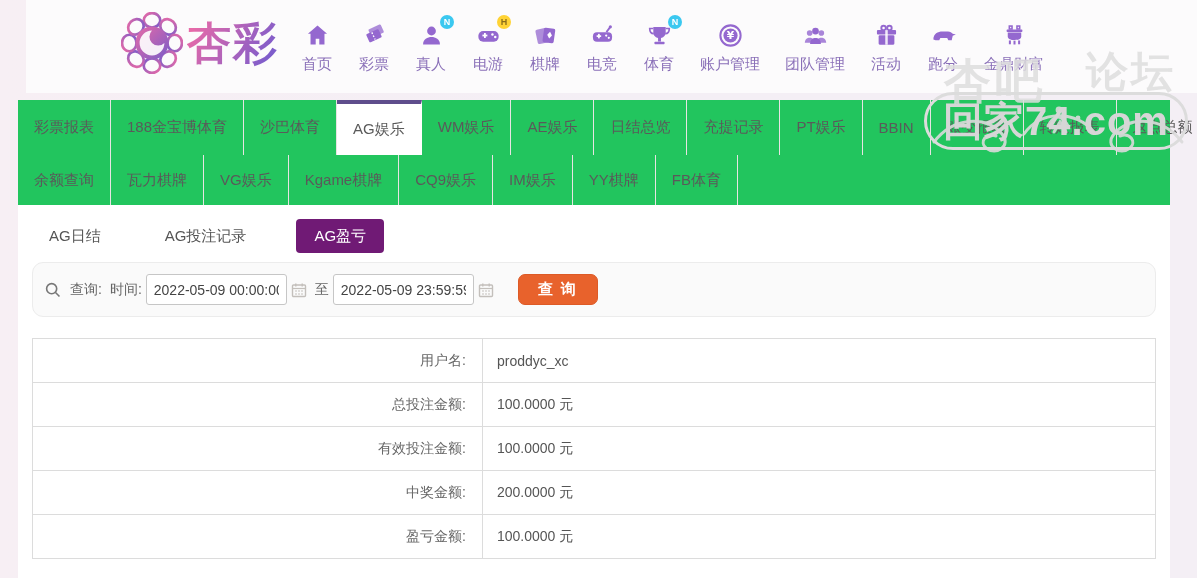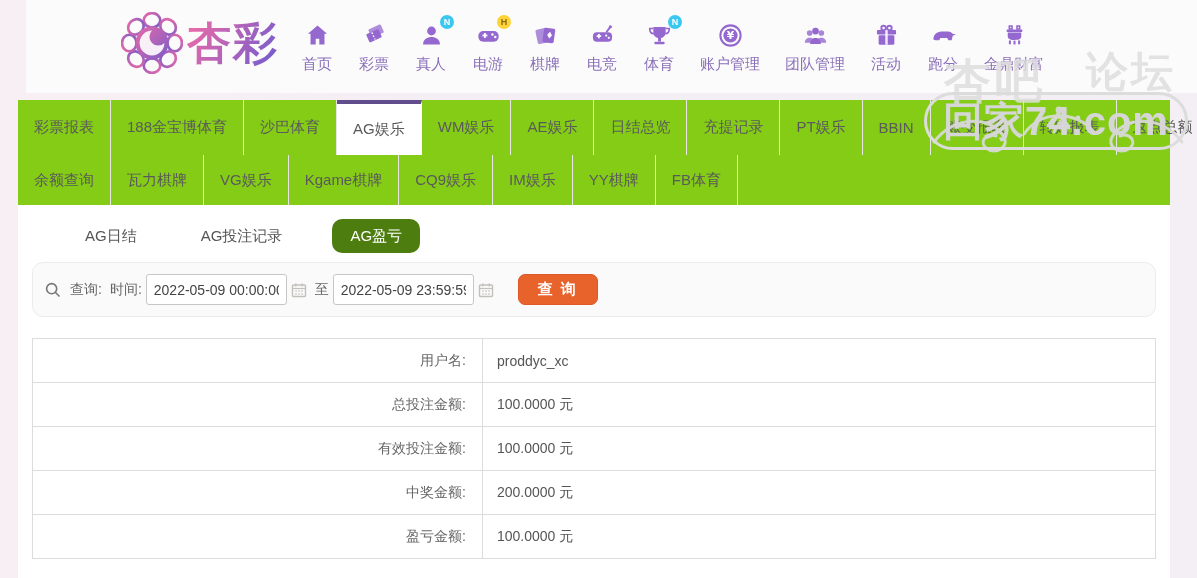"彩票报表" .tabbar { background: #84cc16 -> #22c55e }
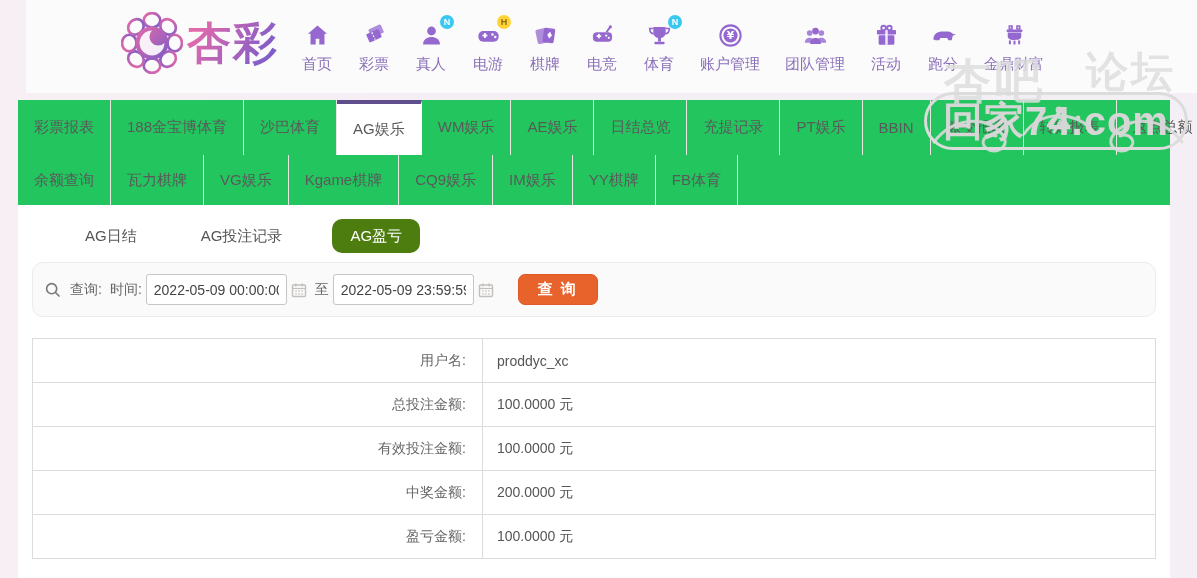"AG日结" .subtabs { margin-left: 36px -> none }
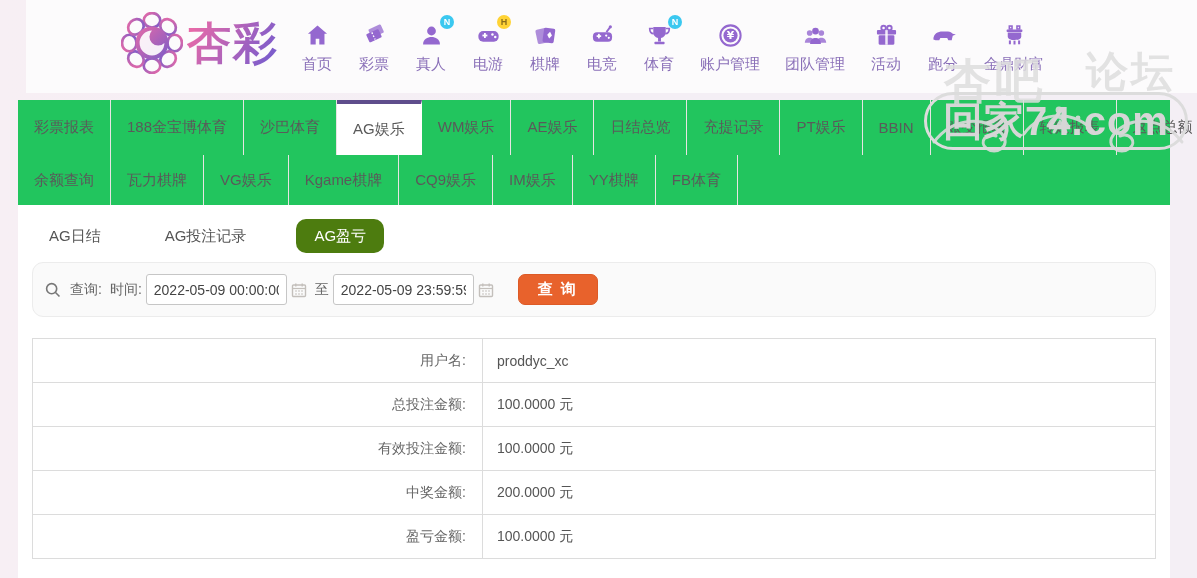"AG盈亏" .subtab.active { background: #4d7c0f -> #701a75; border-radius: 10px -> 4px }
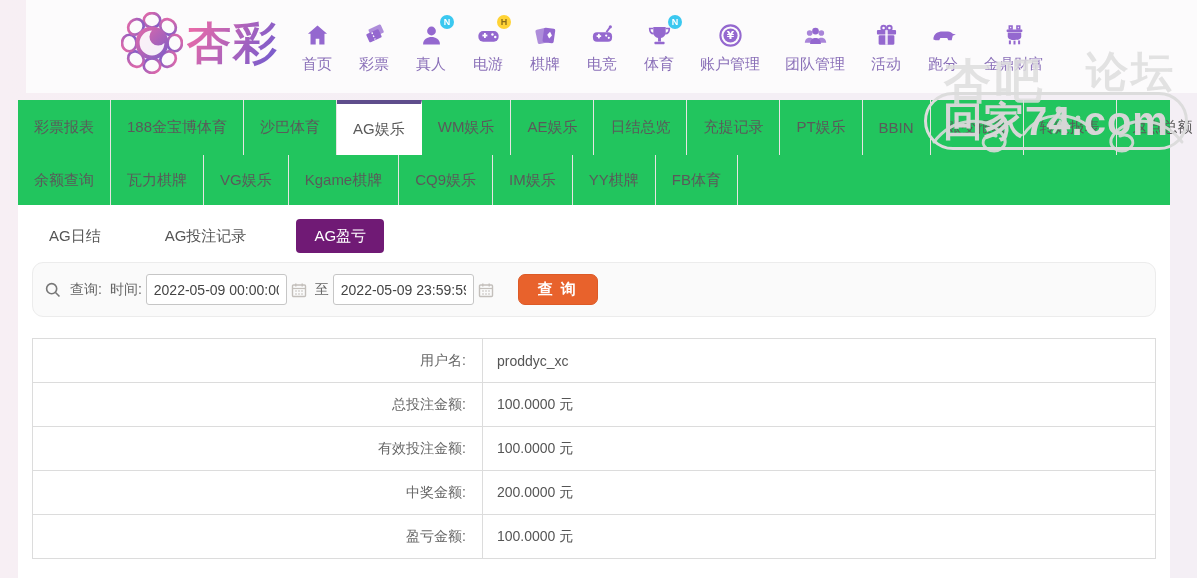"查 询" .q-btn { font-family: Liberation Sans, sans-serif -> Liberation Serif, serif }
